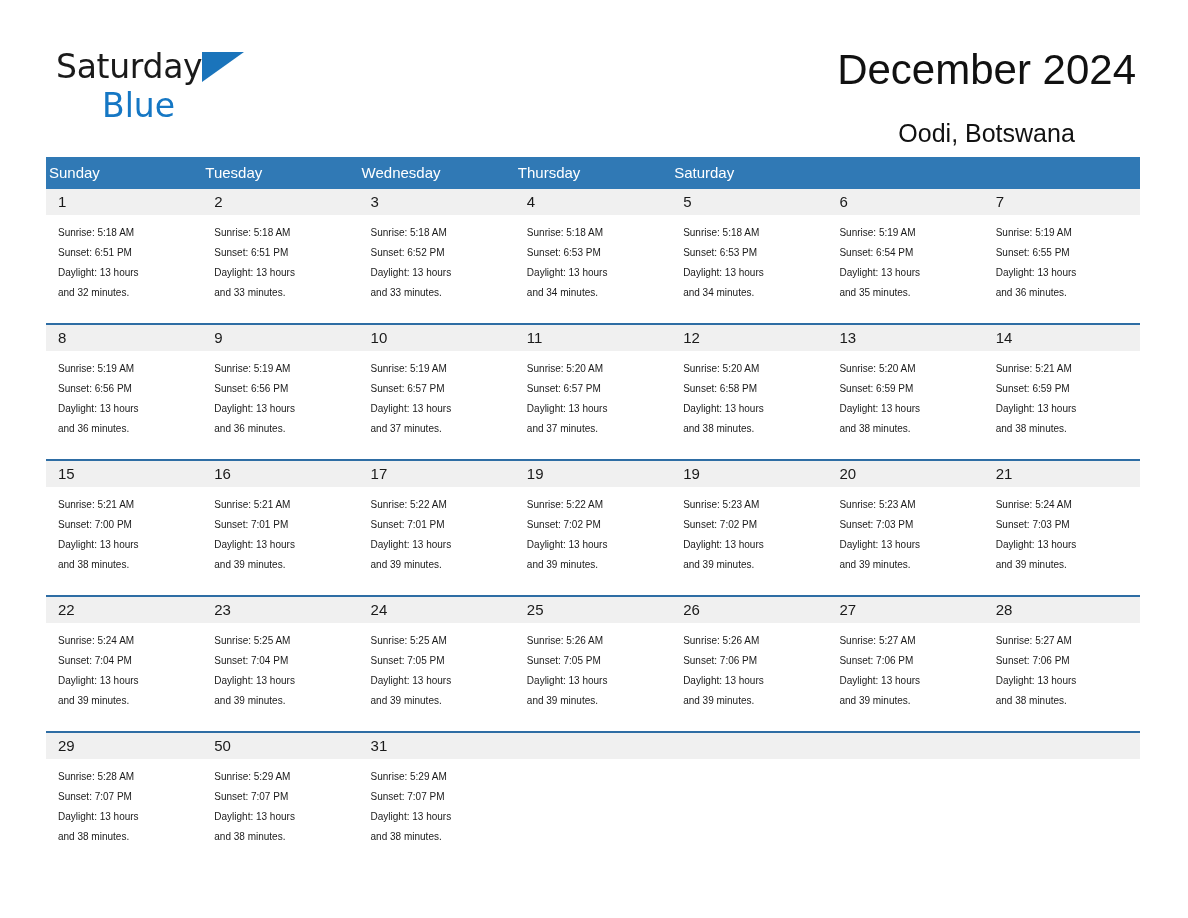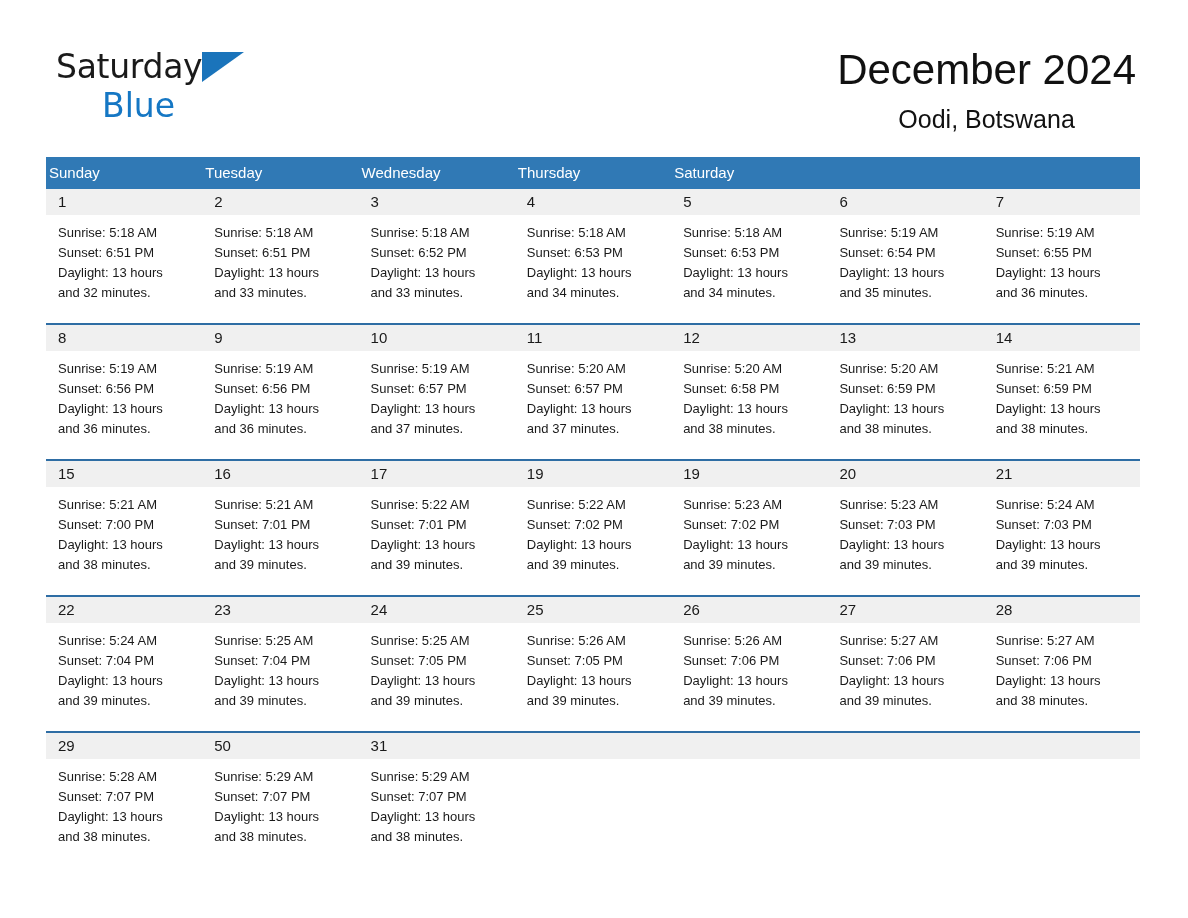"Oodi, Botswana" .cal-location { margin-top: 6px -> 20px }
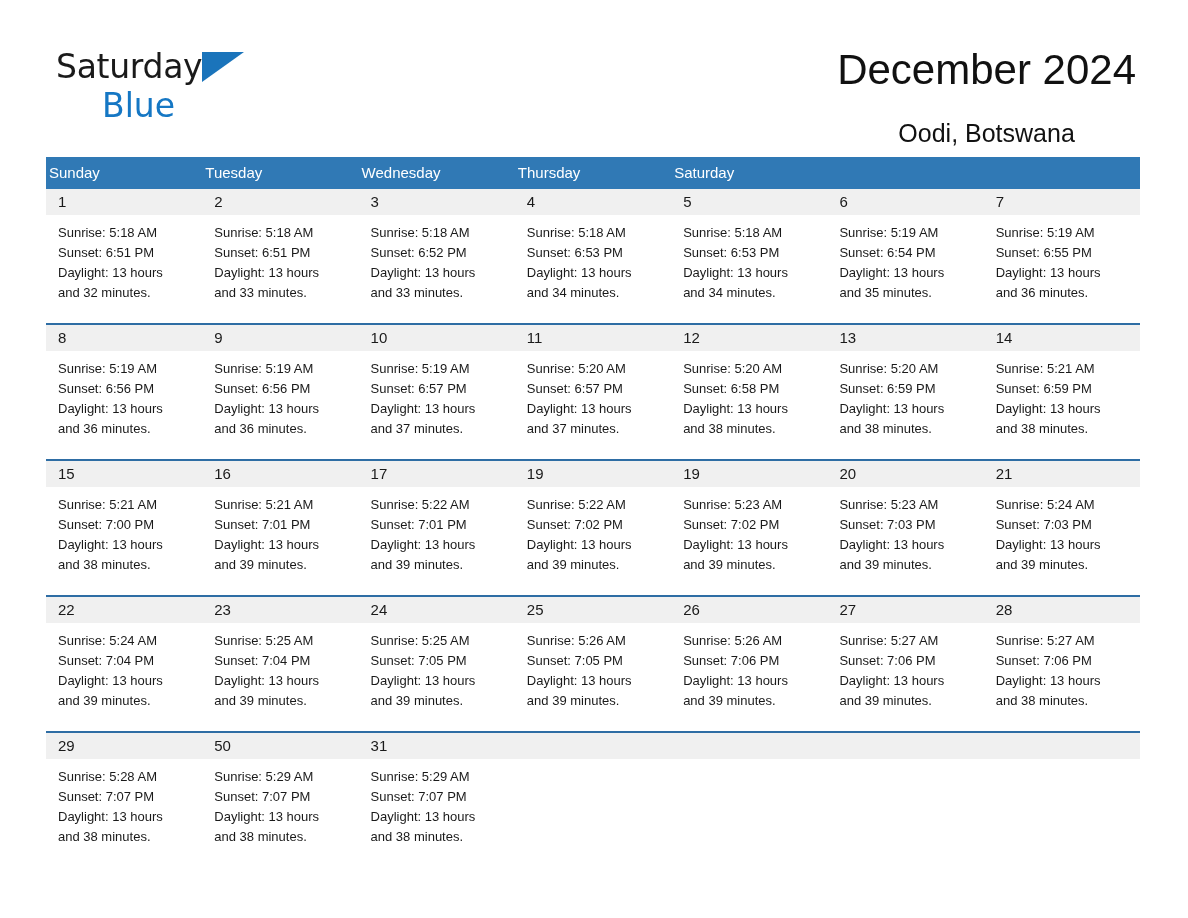"Sunrise: 5:18 AM" .info-cell { font-size: 13px -> 10px }
